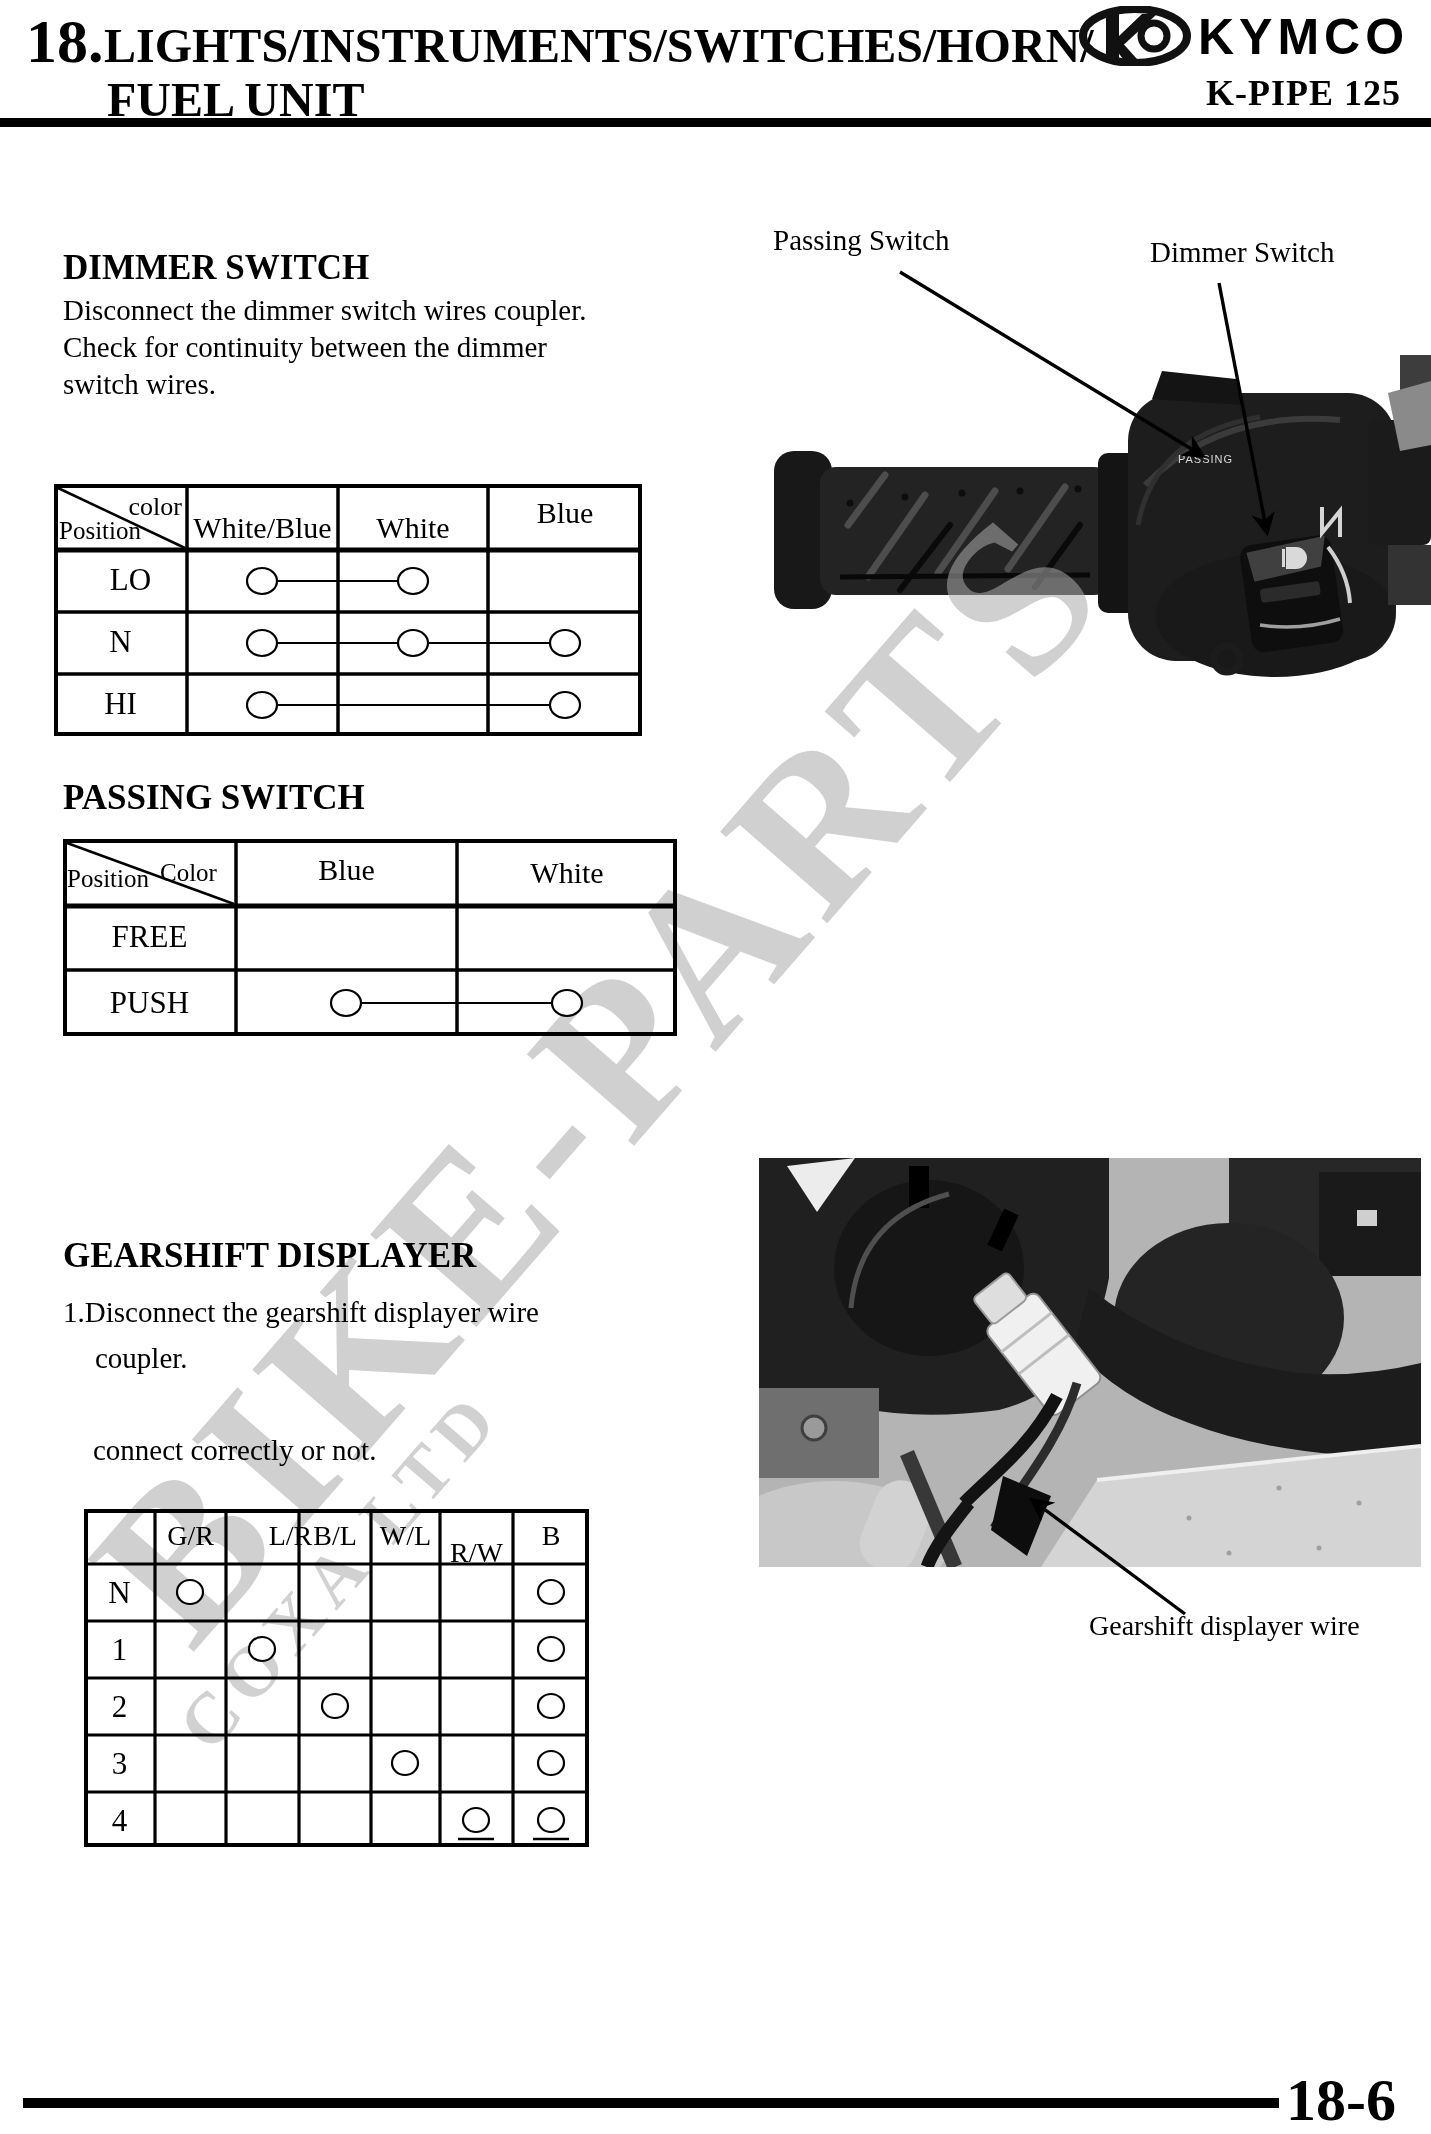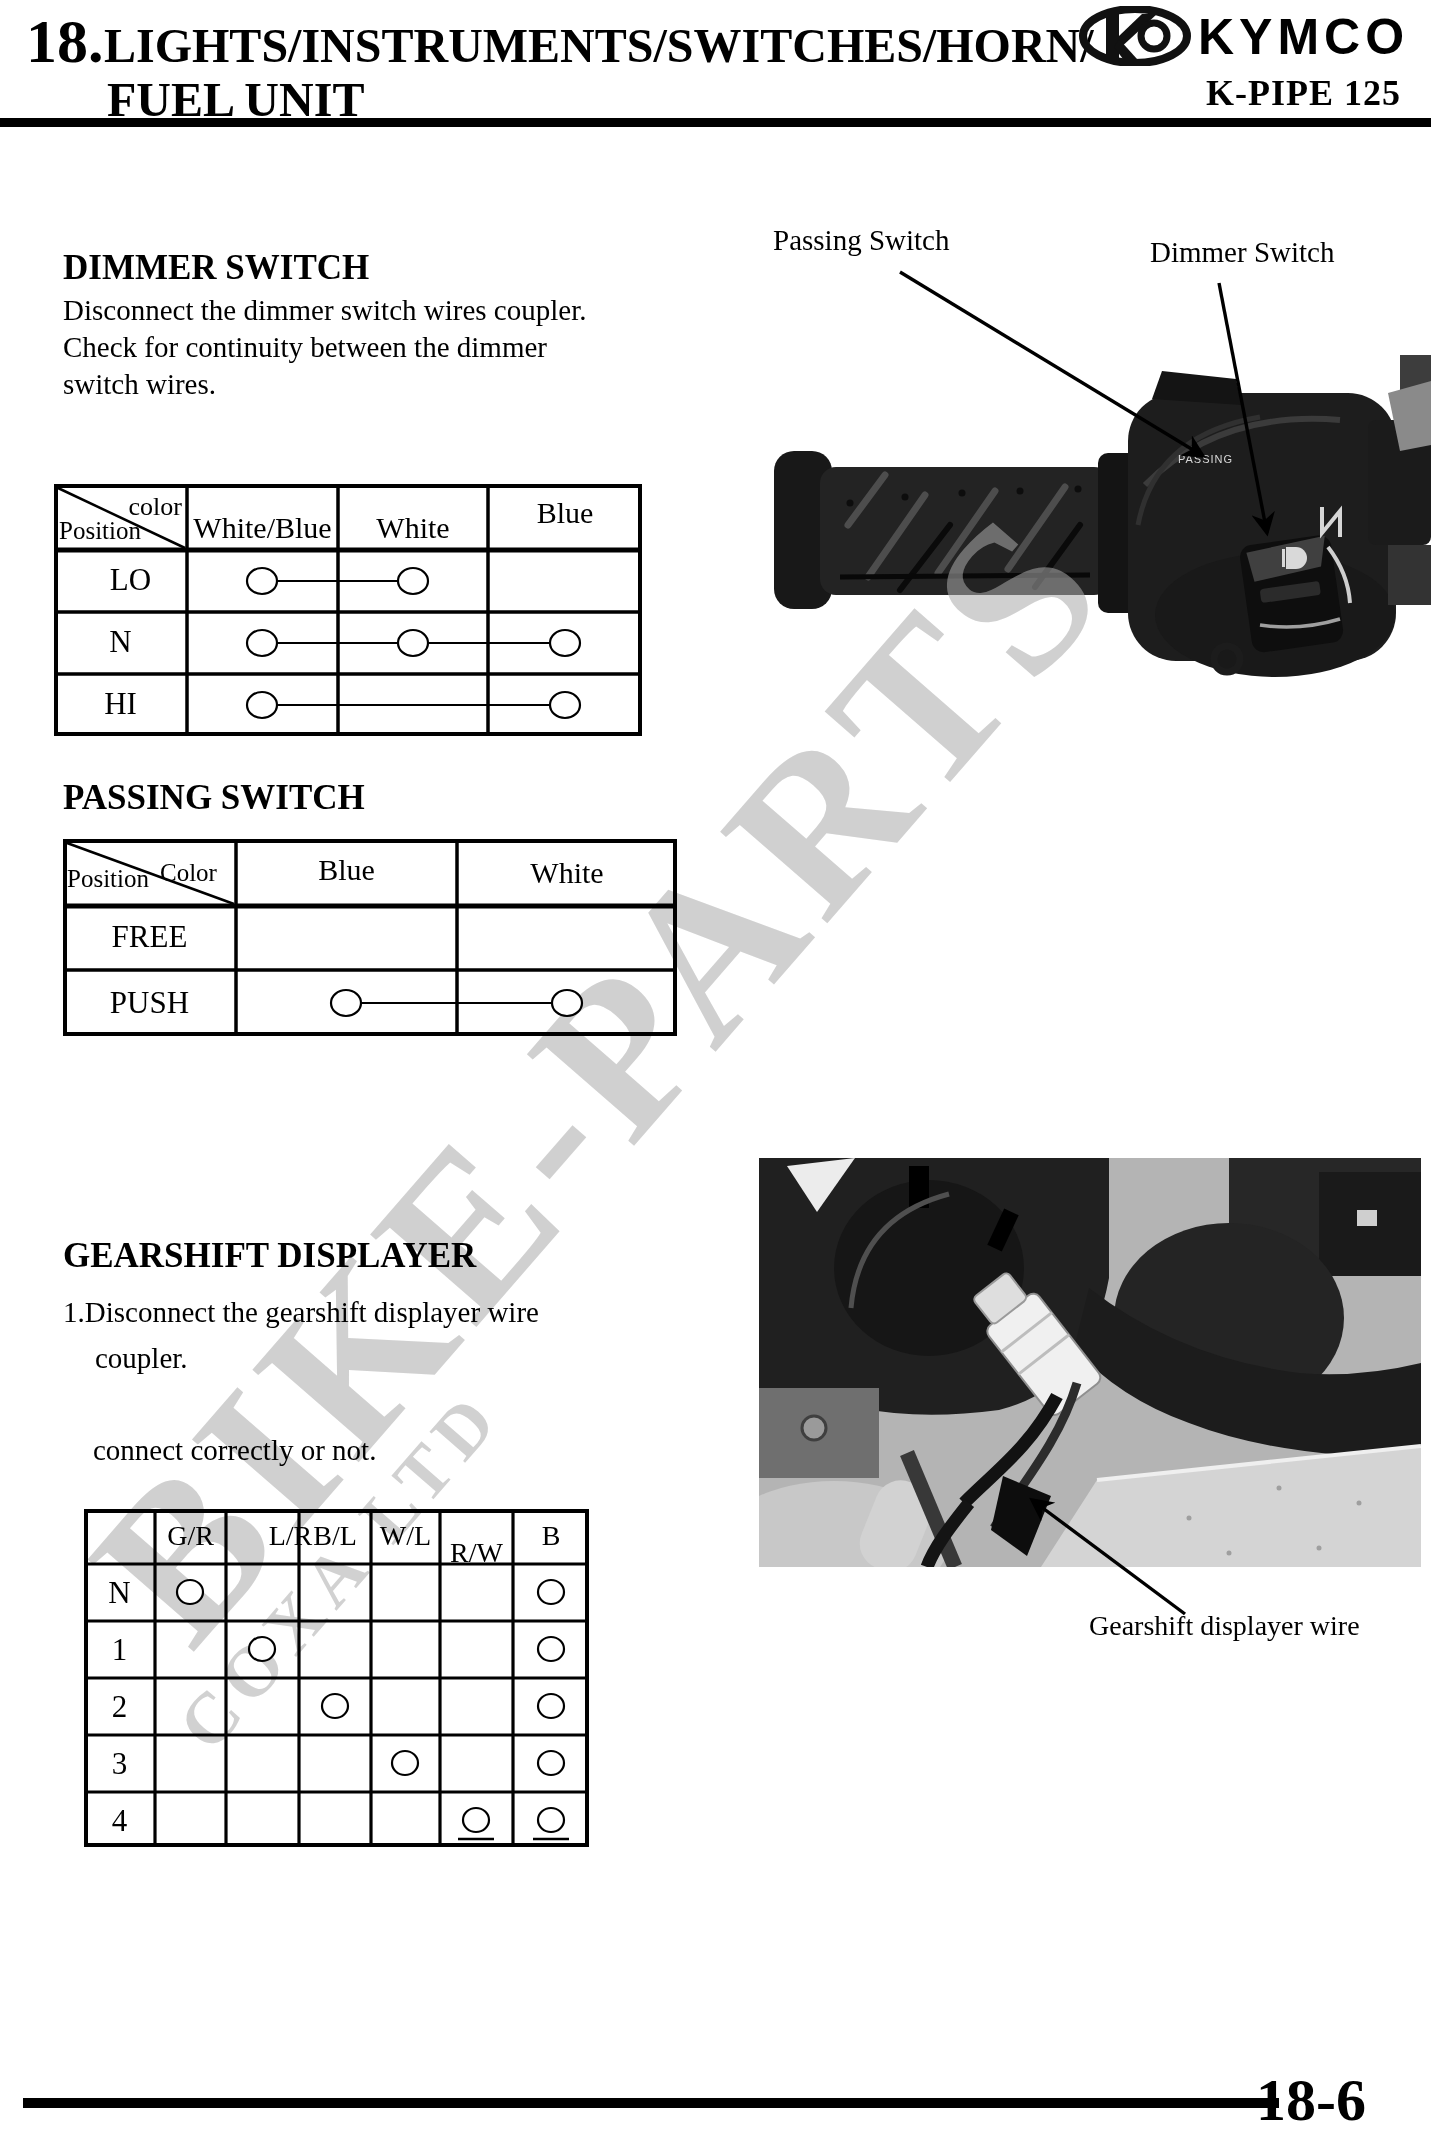"18-6" div.abs { left: 1256px -> 1286px }
